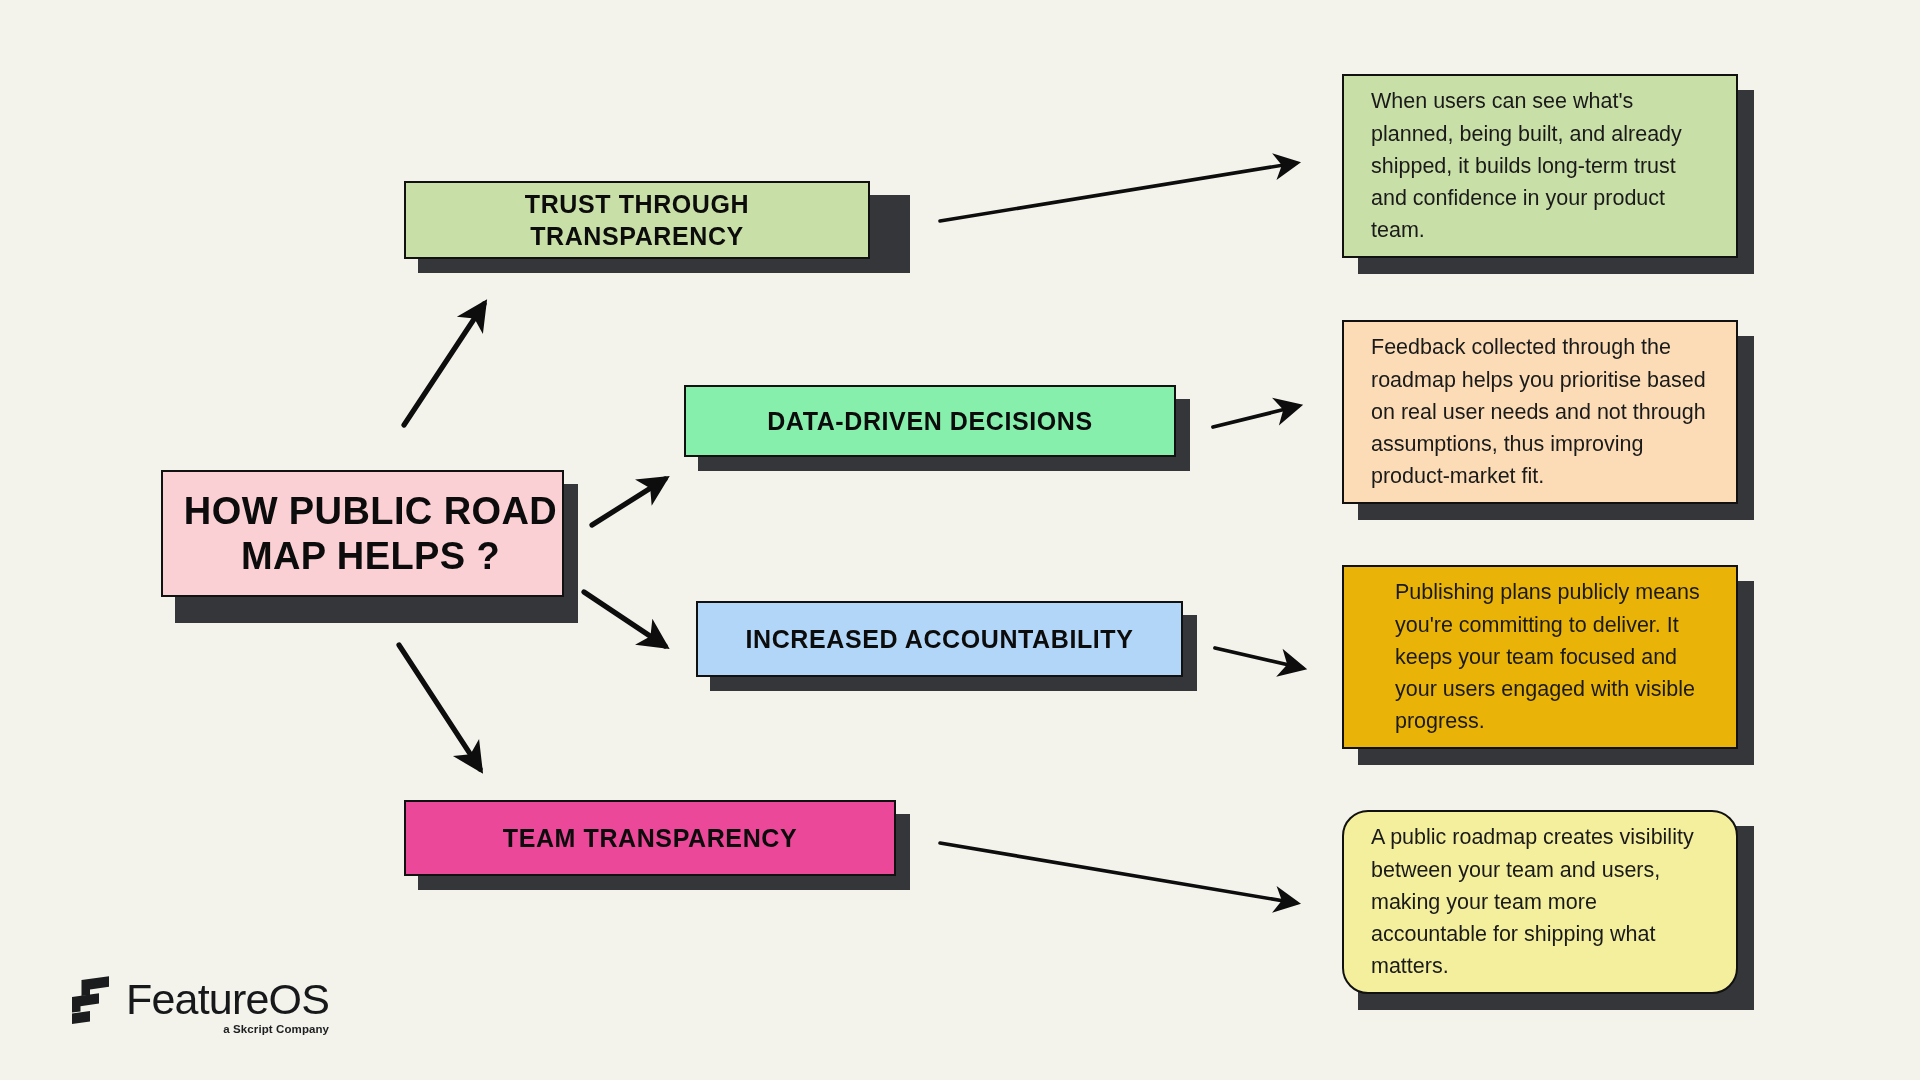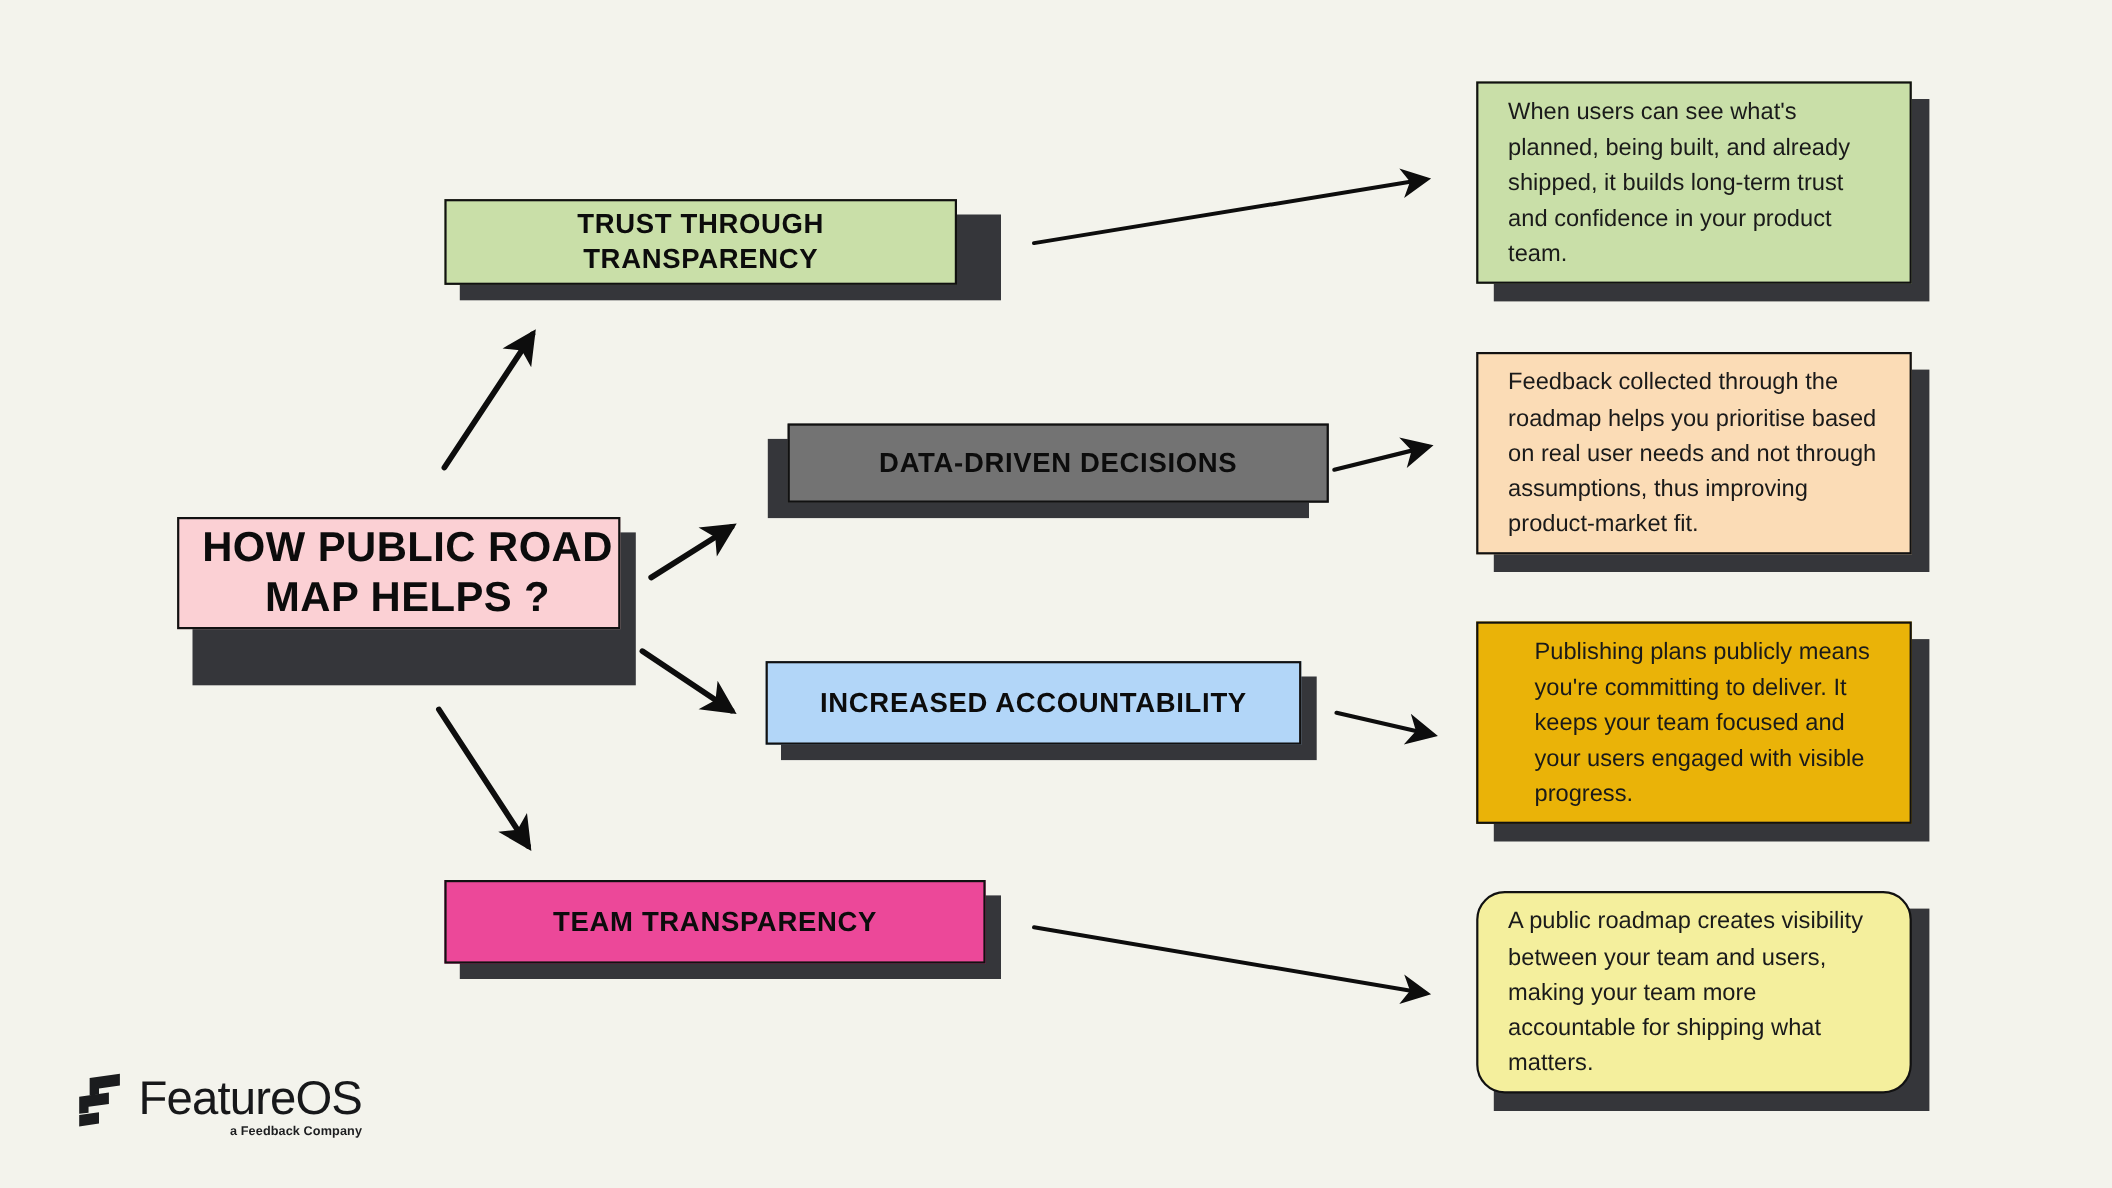"DATA-DRIVEN DECISIONS" div.card { background: #737373 -> #86efac; margin-left: 32px -> none }
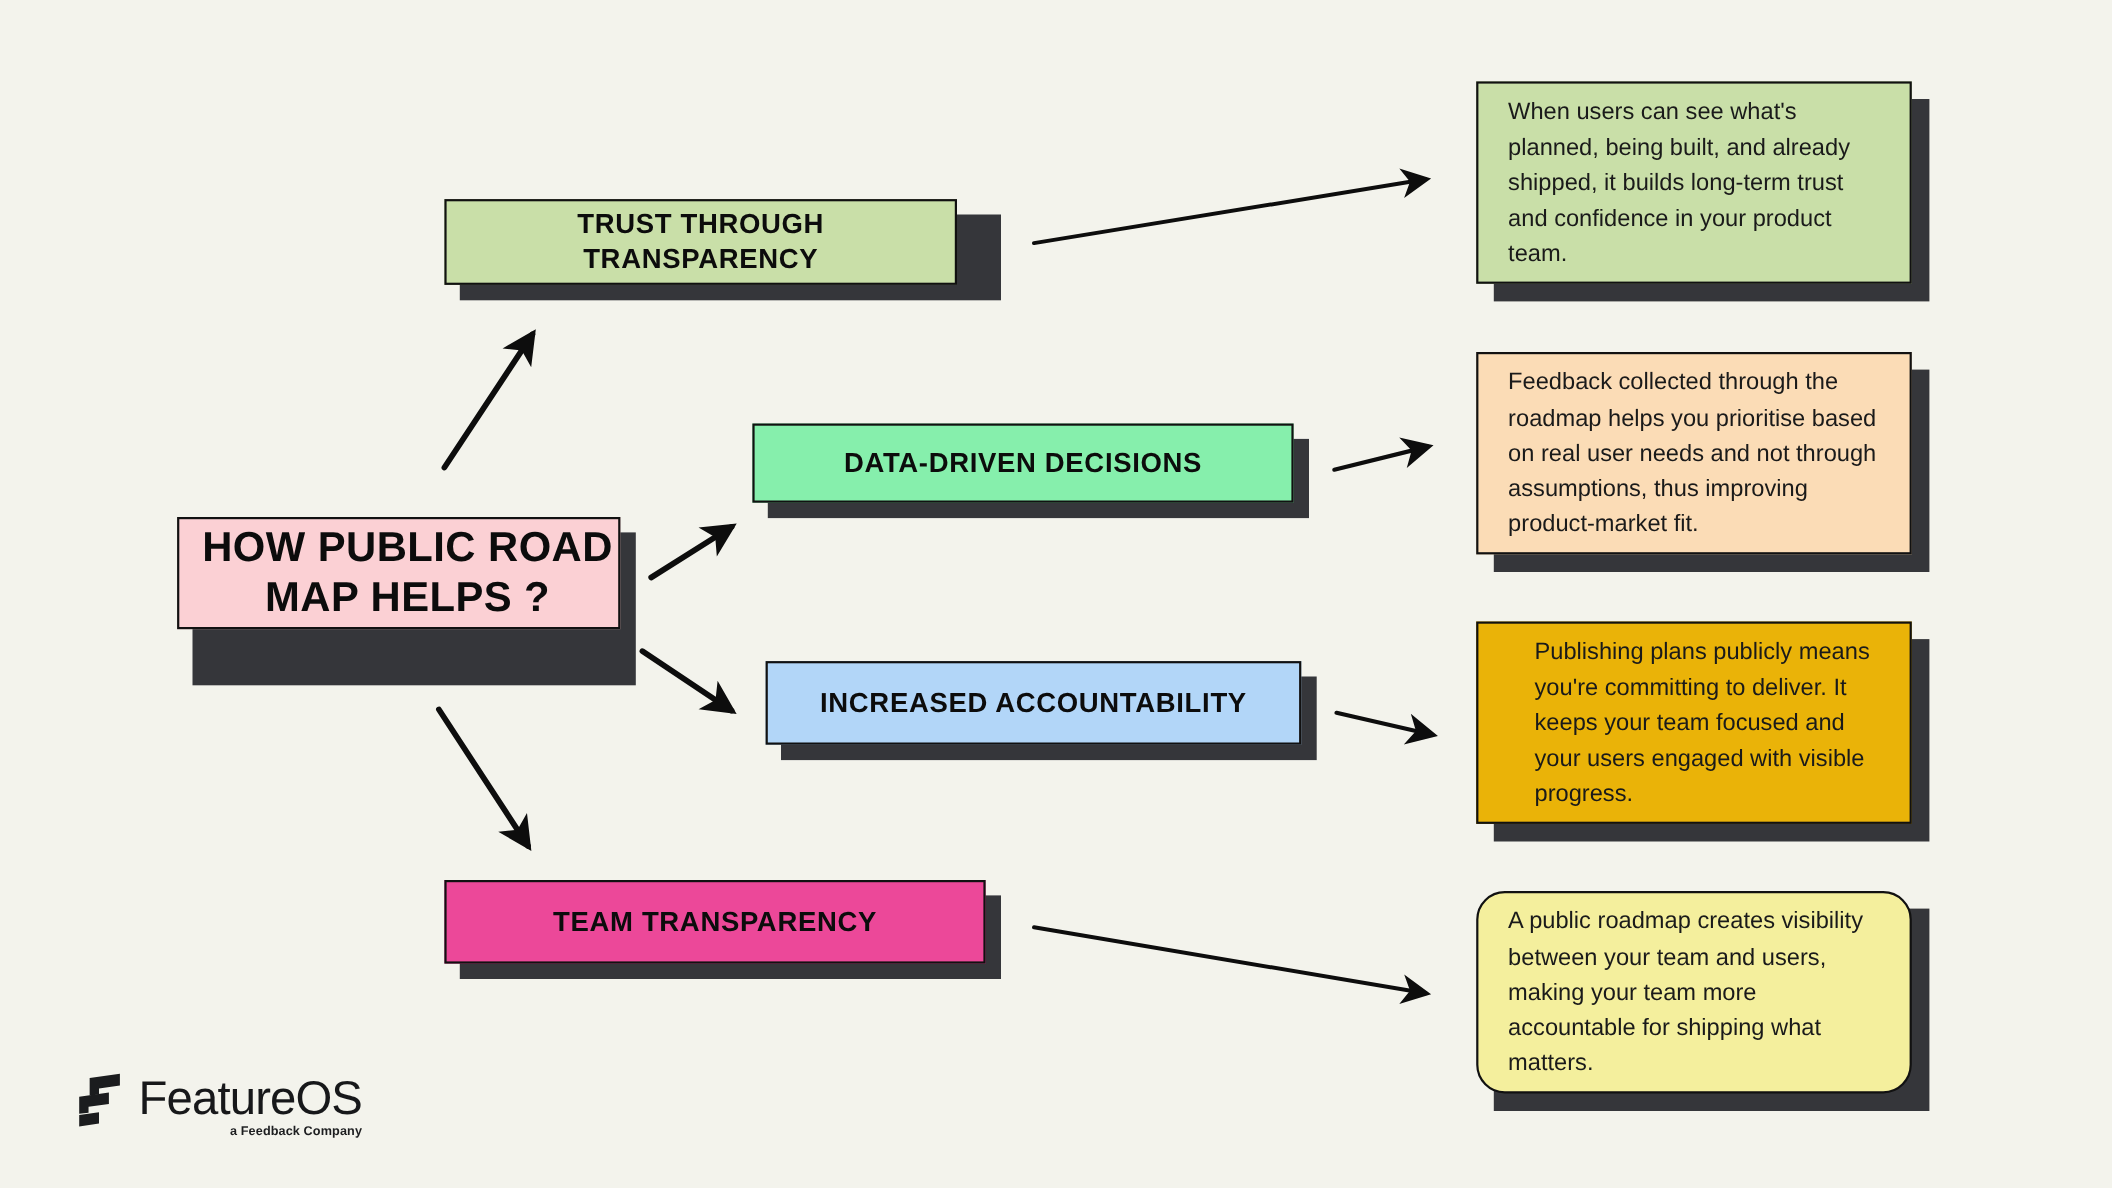"HOW PUBLIC ROAD MAP HELPS" #hub-card { height: 102px -> 127px }
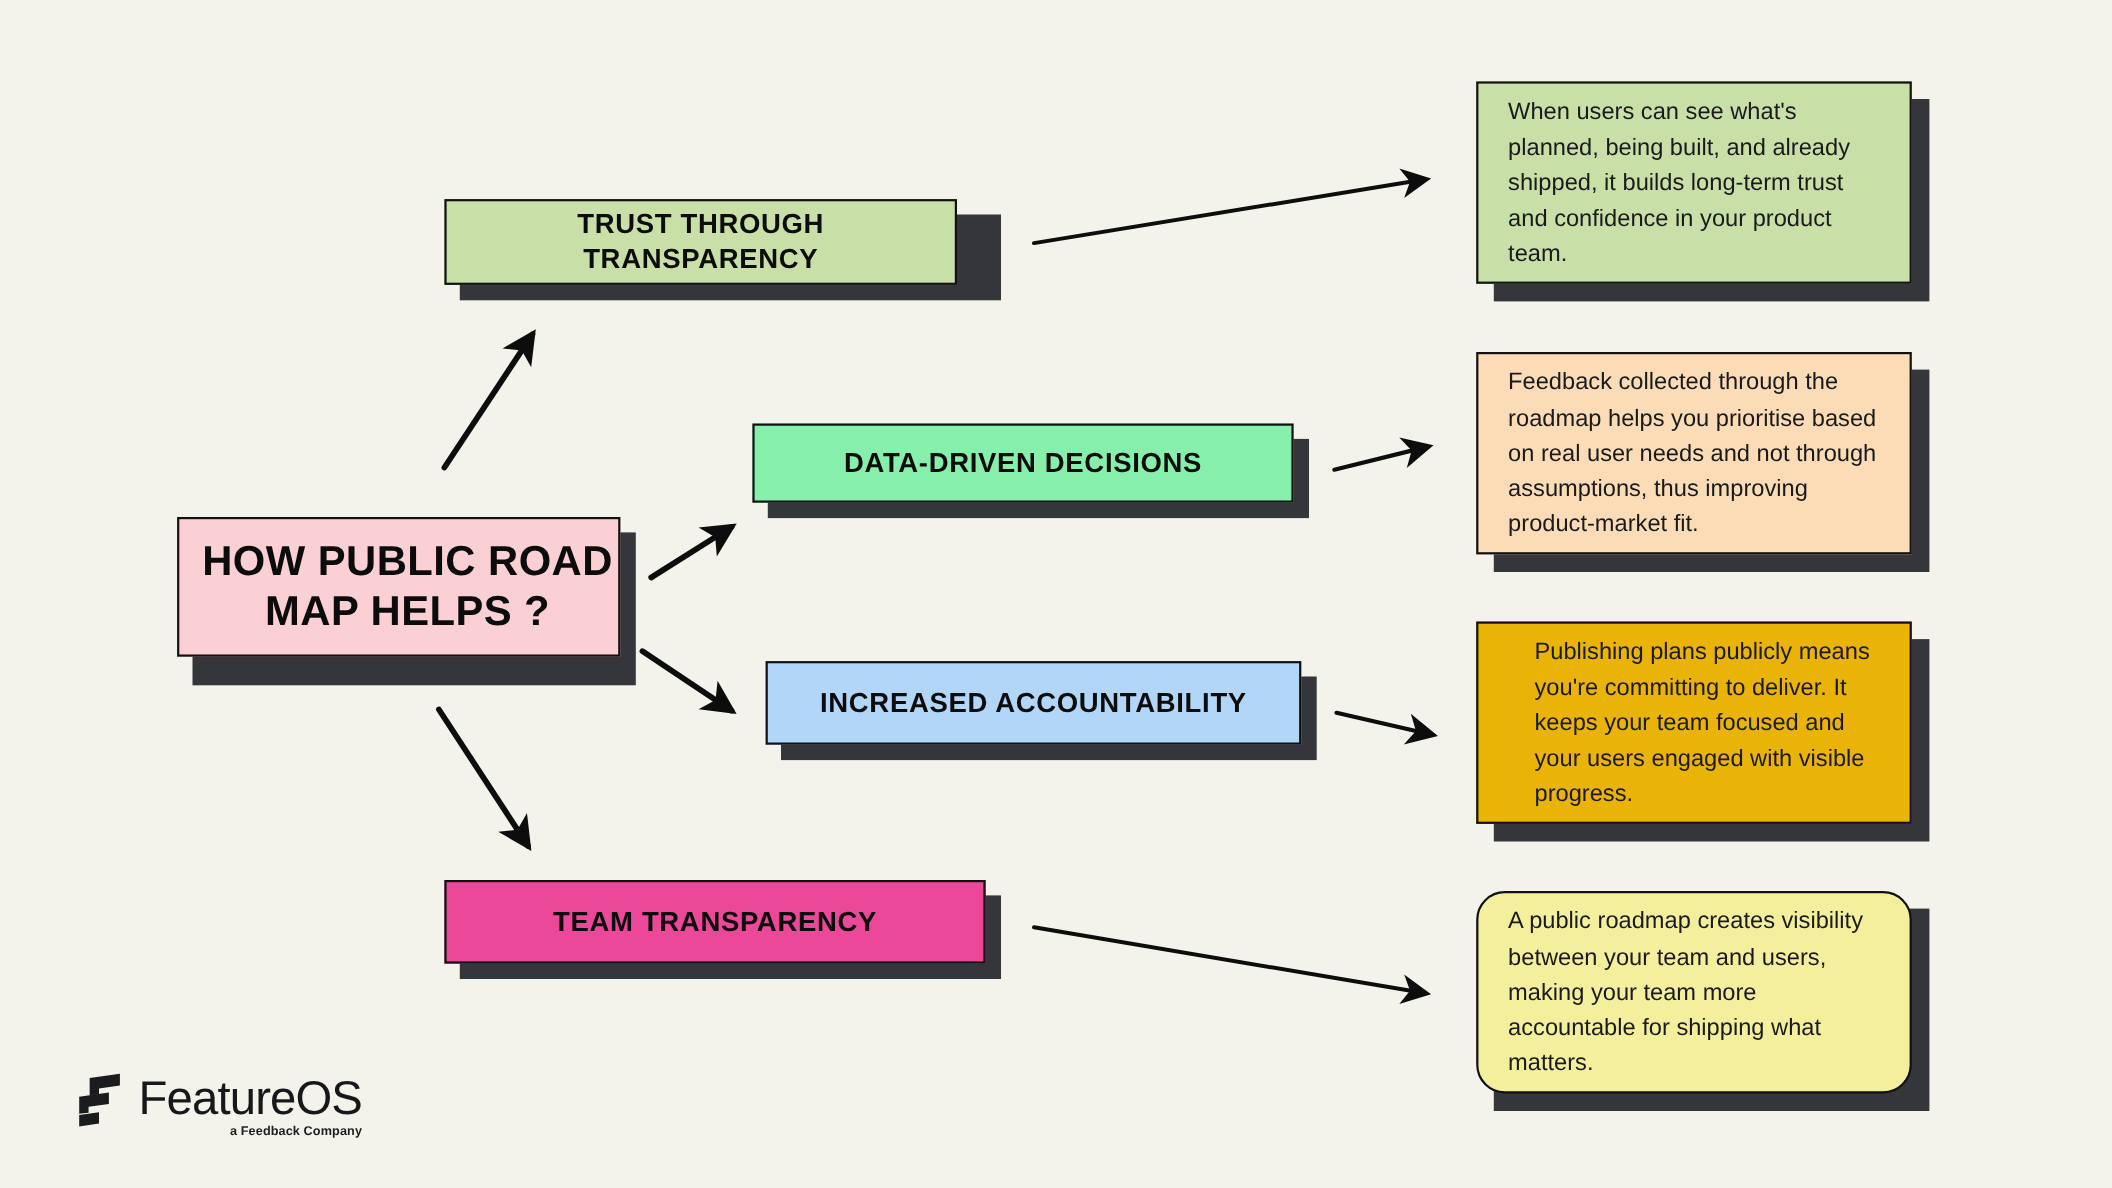"a Feedback Company" div { text: Feedback -> Skcript }
